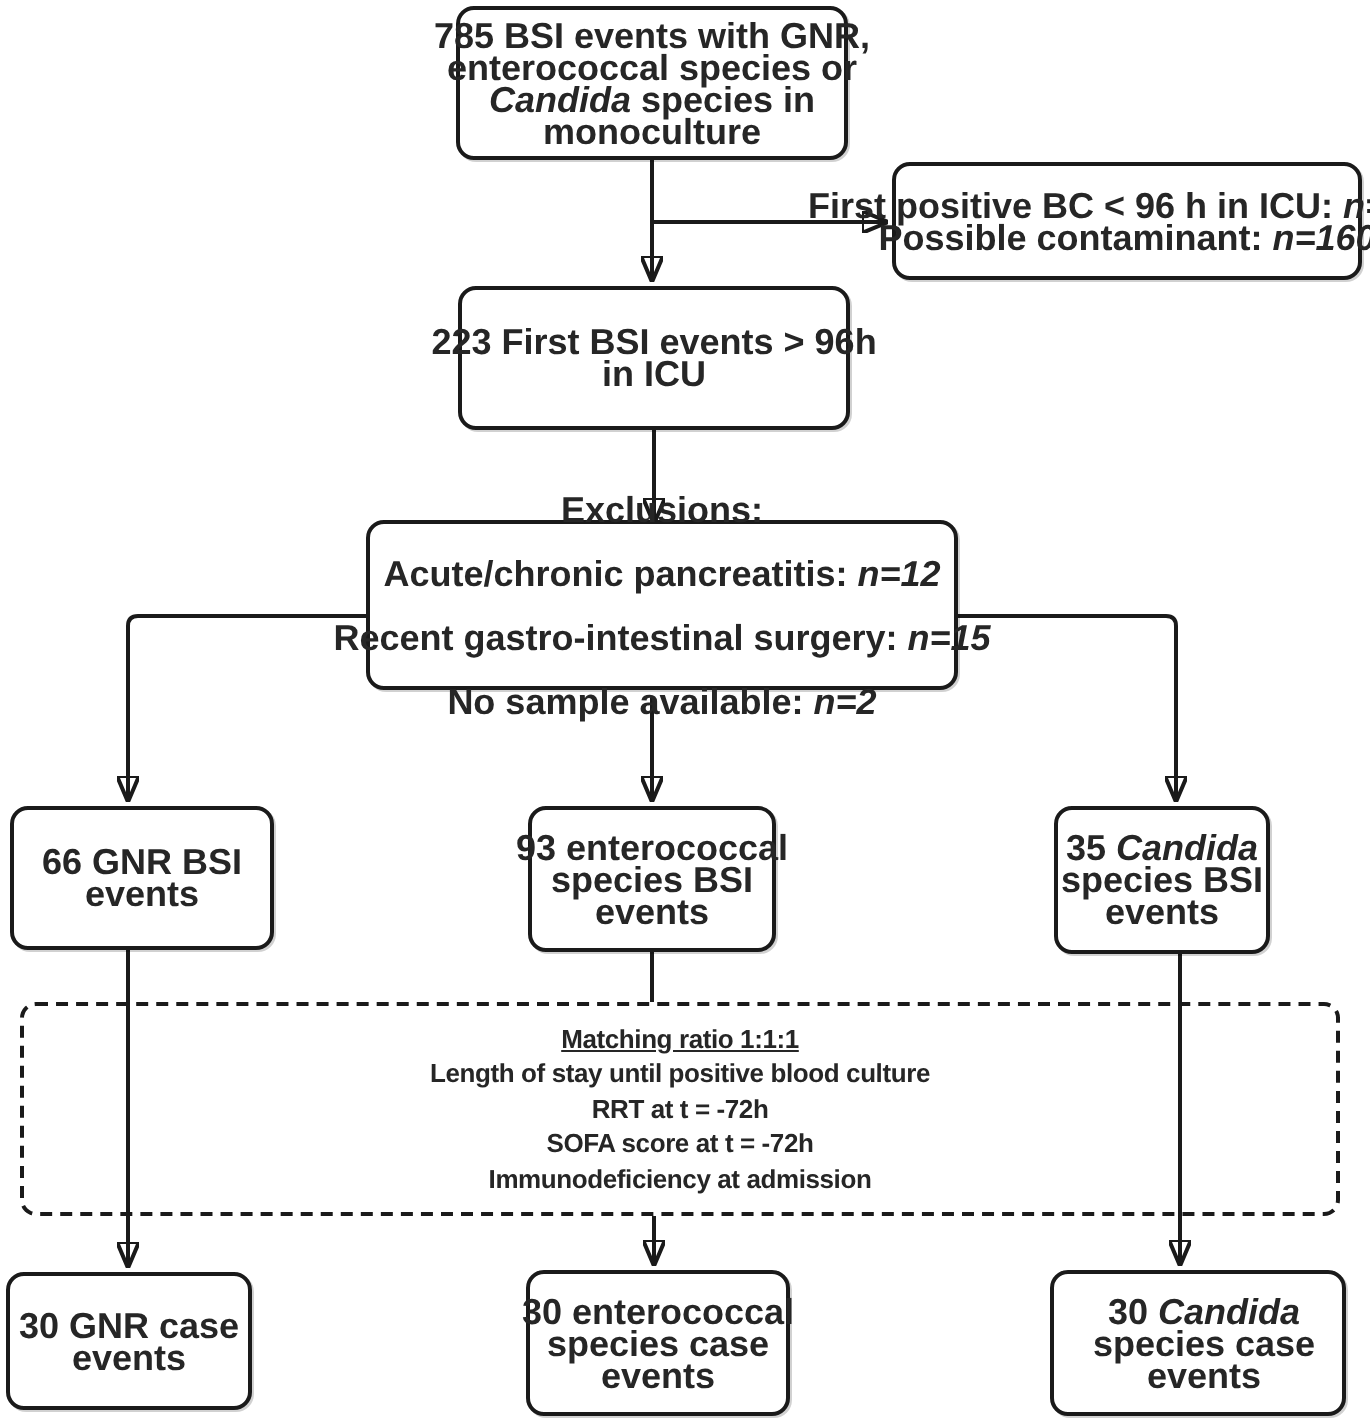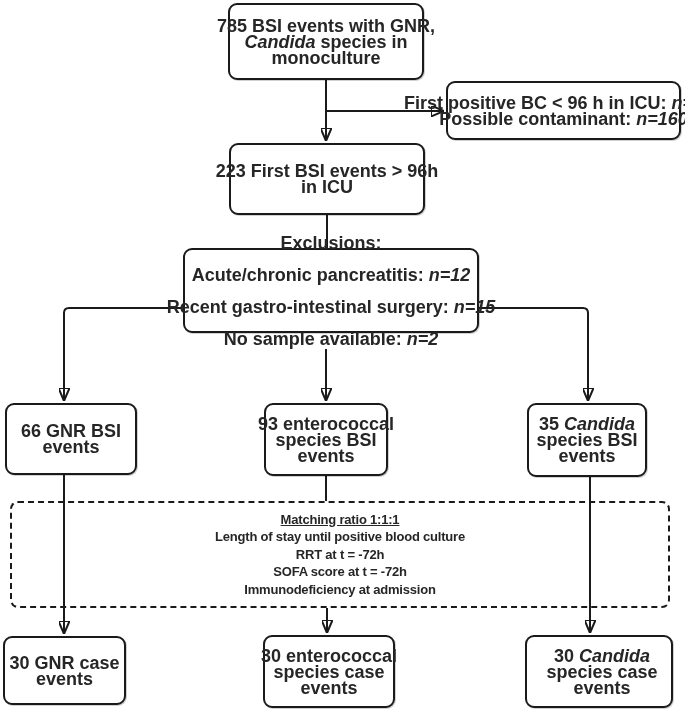"enterococcal species or" div.line { html: none -> <div><span>enterococcal species or</span></div> }
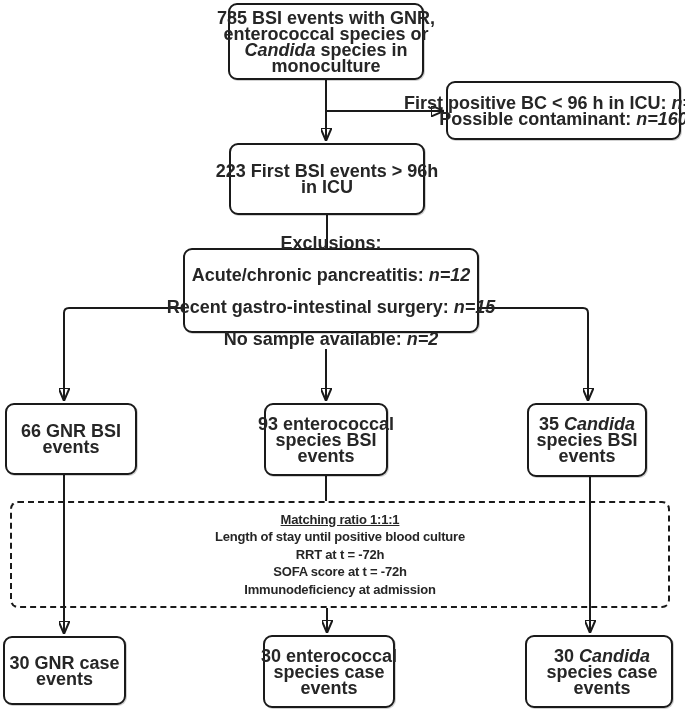"Exclusions:" .b-exclusions { top: 248px -> 260px }
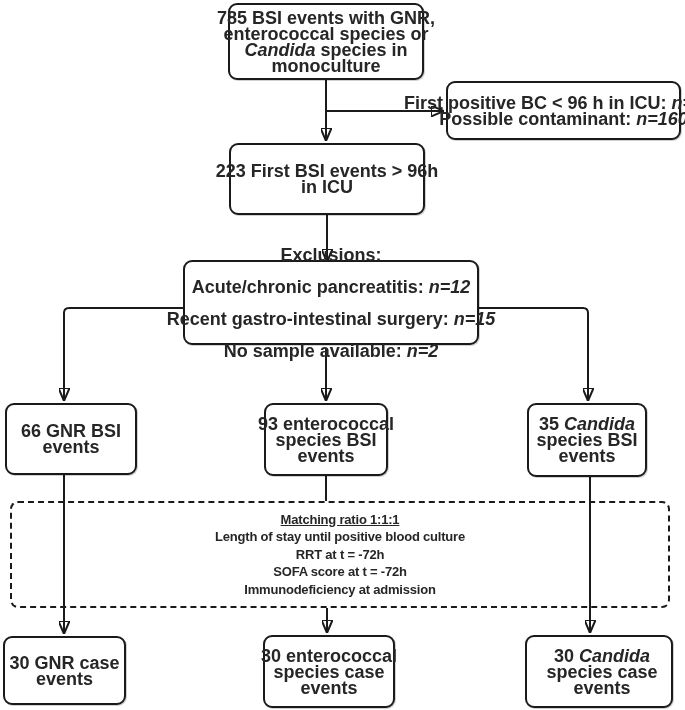"35 Candida" .b-candida-bsi { width: 120px -> 108px }
